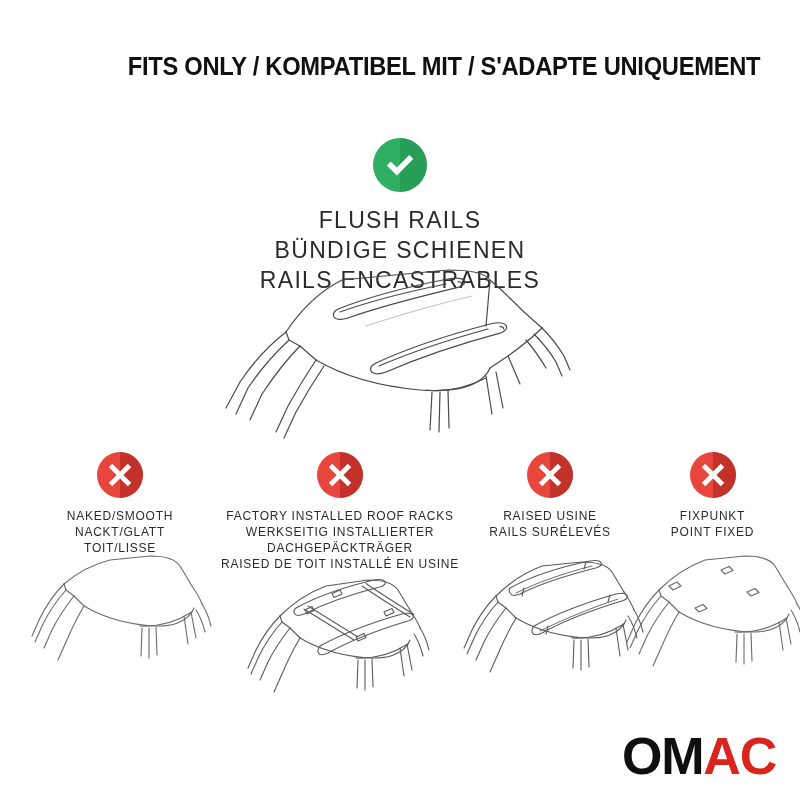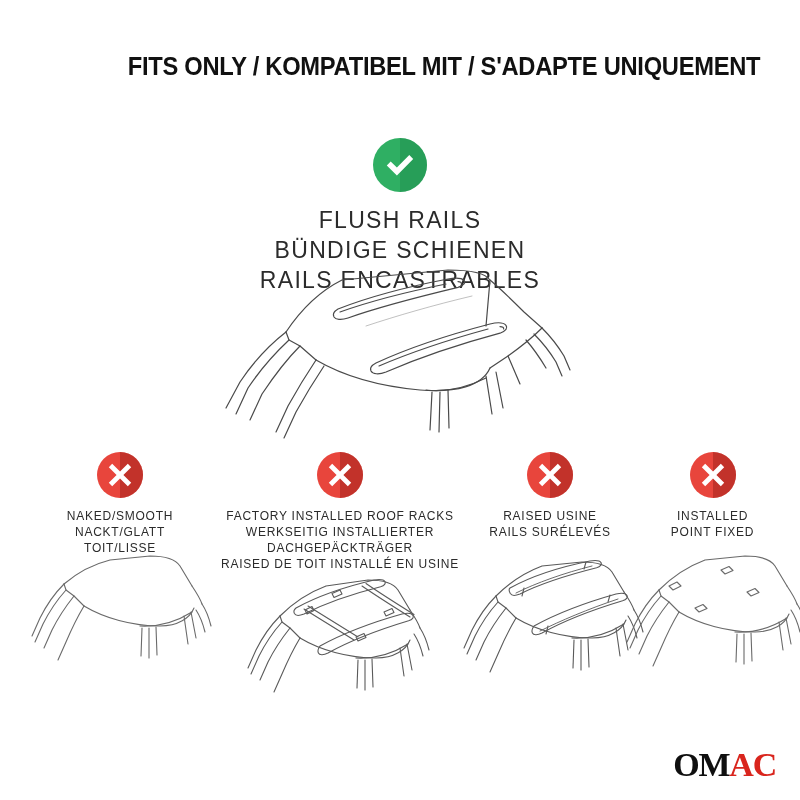"INSTALLED" span.ln { text: INSTALLED -> FIXPUNKT }
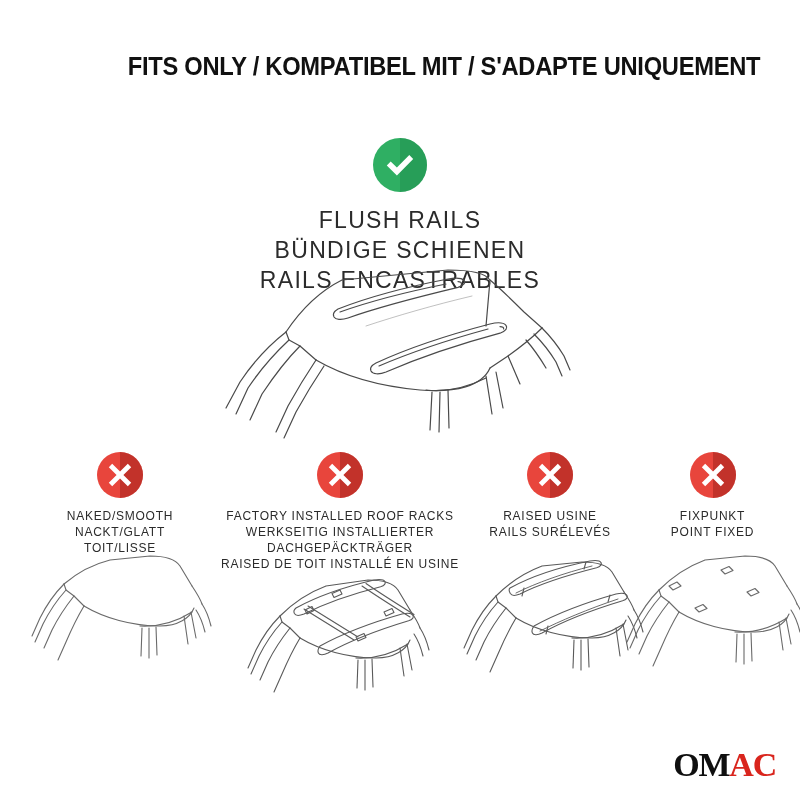"OMAC" .logo { font-family: Liberation Serif, serif -> Liberation Sans, sans-serif; font-size: 34px -> 52px }
